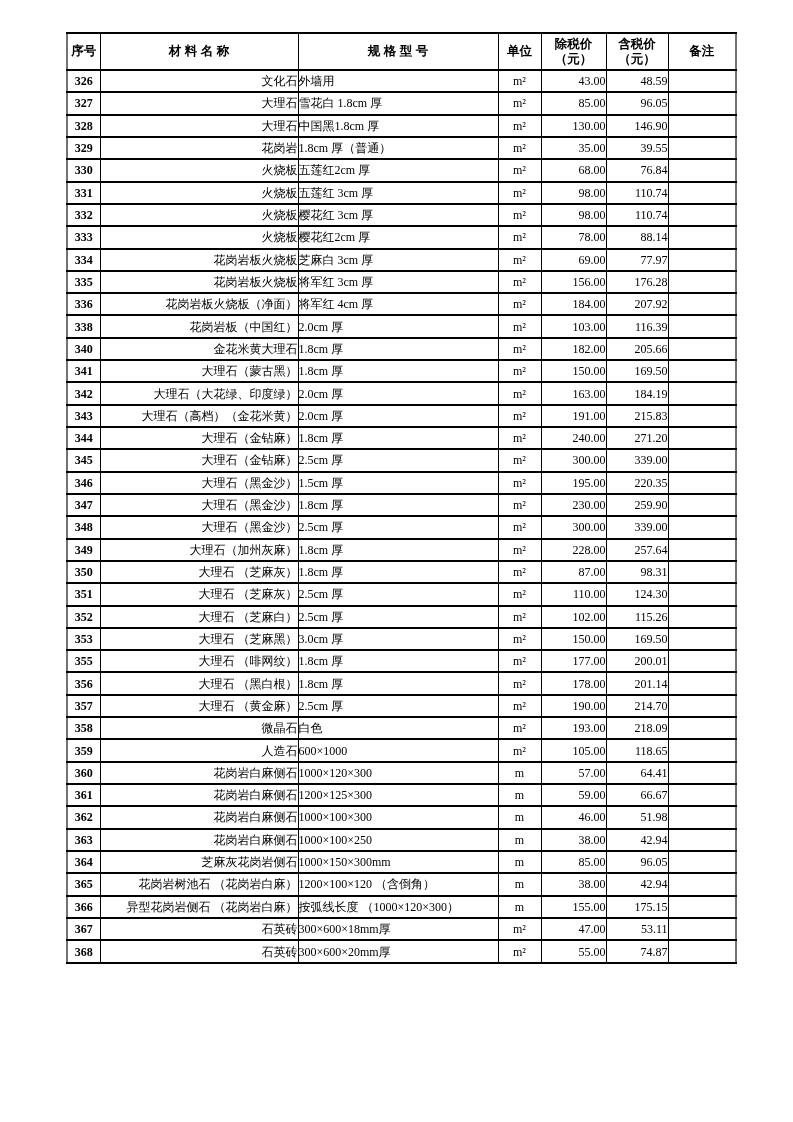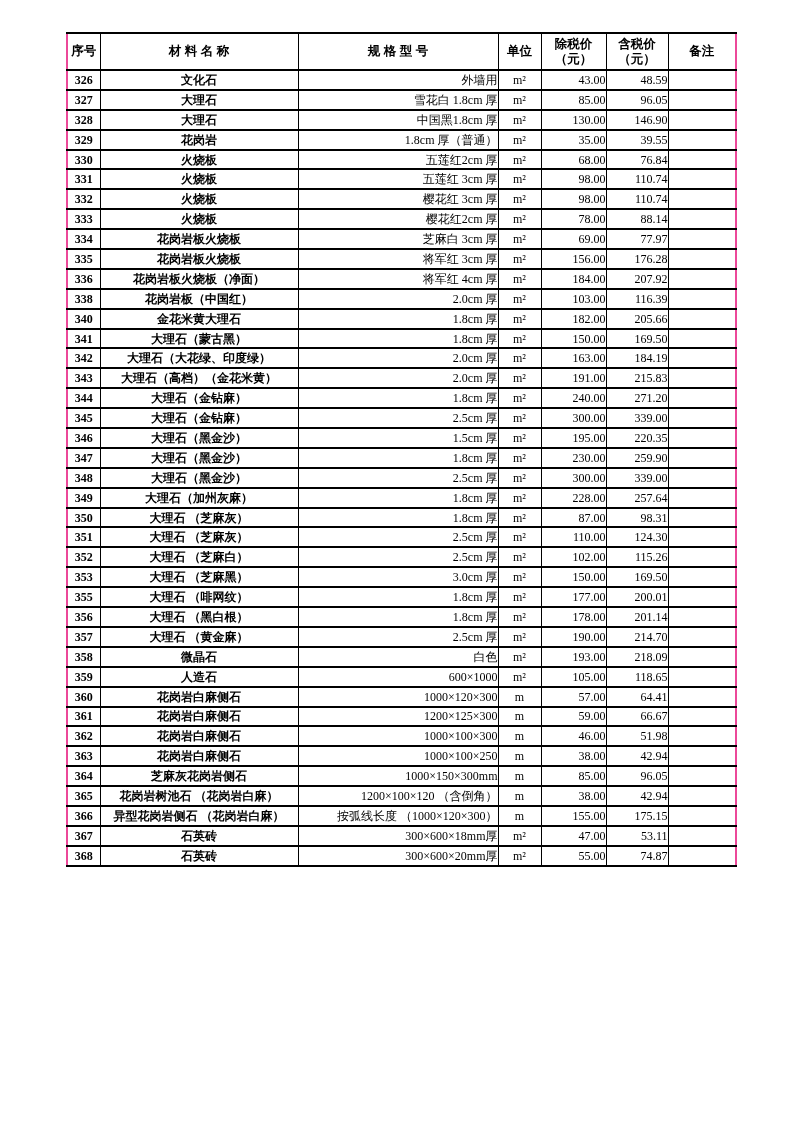"序号" table.price-table { border: 2px solid #ec4899 -> 2px solid #737373; height: 835px -> 932px }
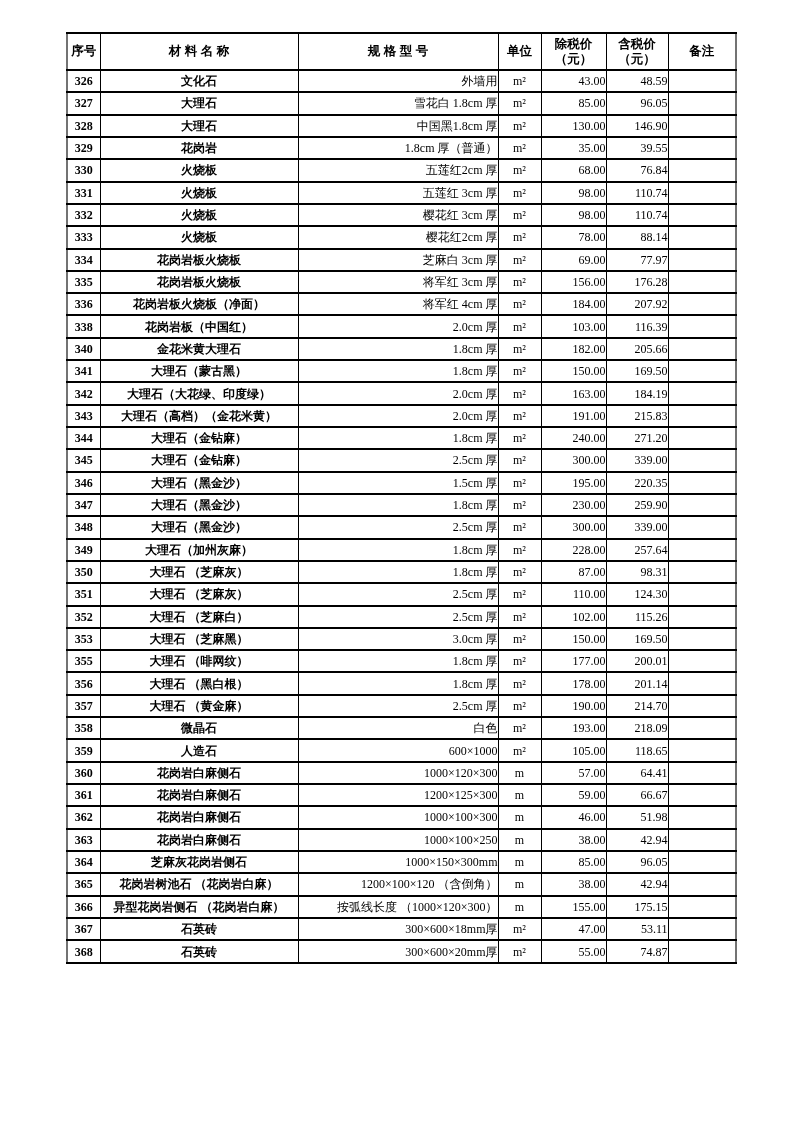"文化石" .c-name { font-weight: bold -> none; text-align: center -> right }
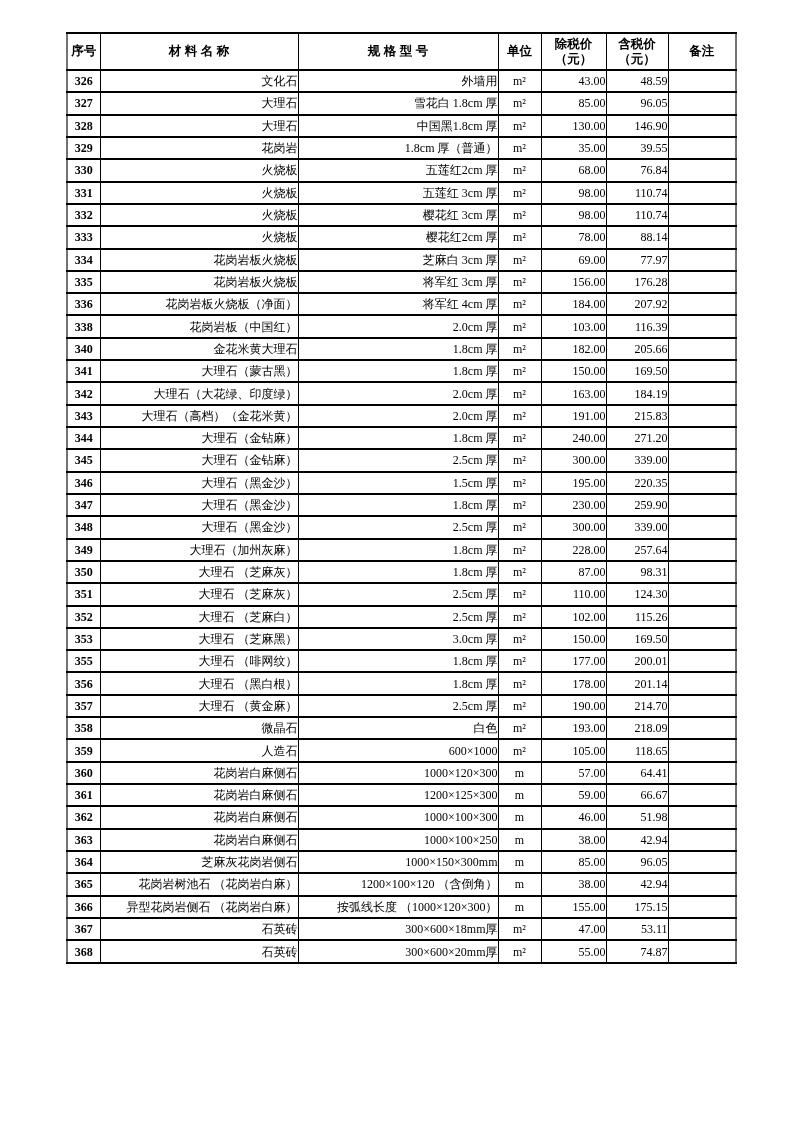"外墙用" .c-spec { text-align: right -> left }
